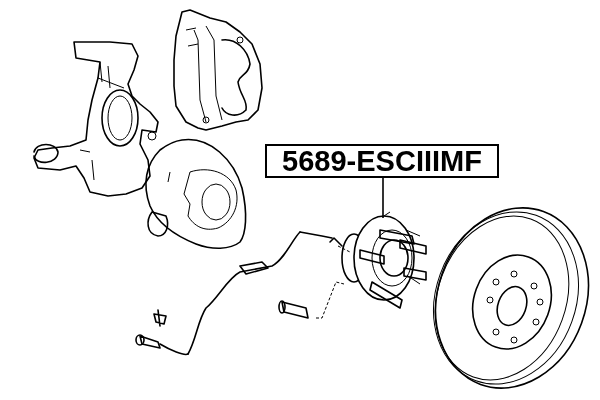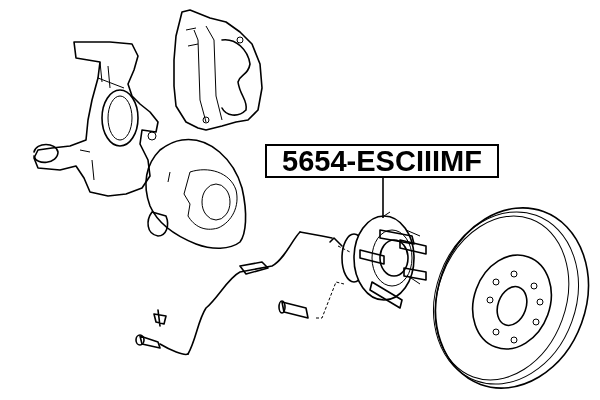"5654-ESCIIIMF" div.part-label { text: 5654-ESCIIIMF -> 5689-ESCIIIMF }
